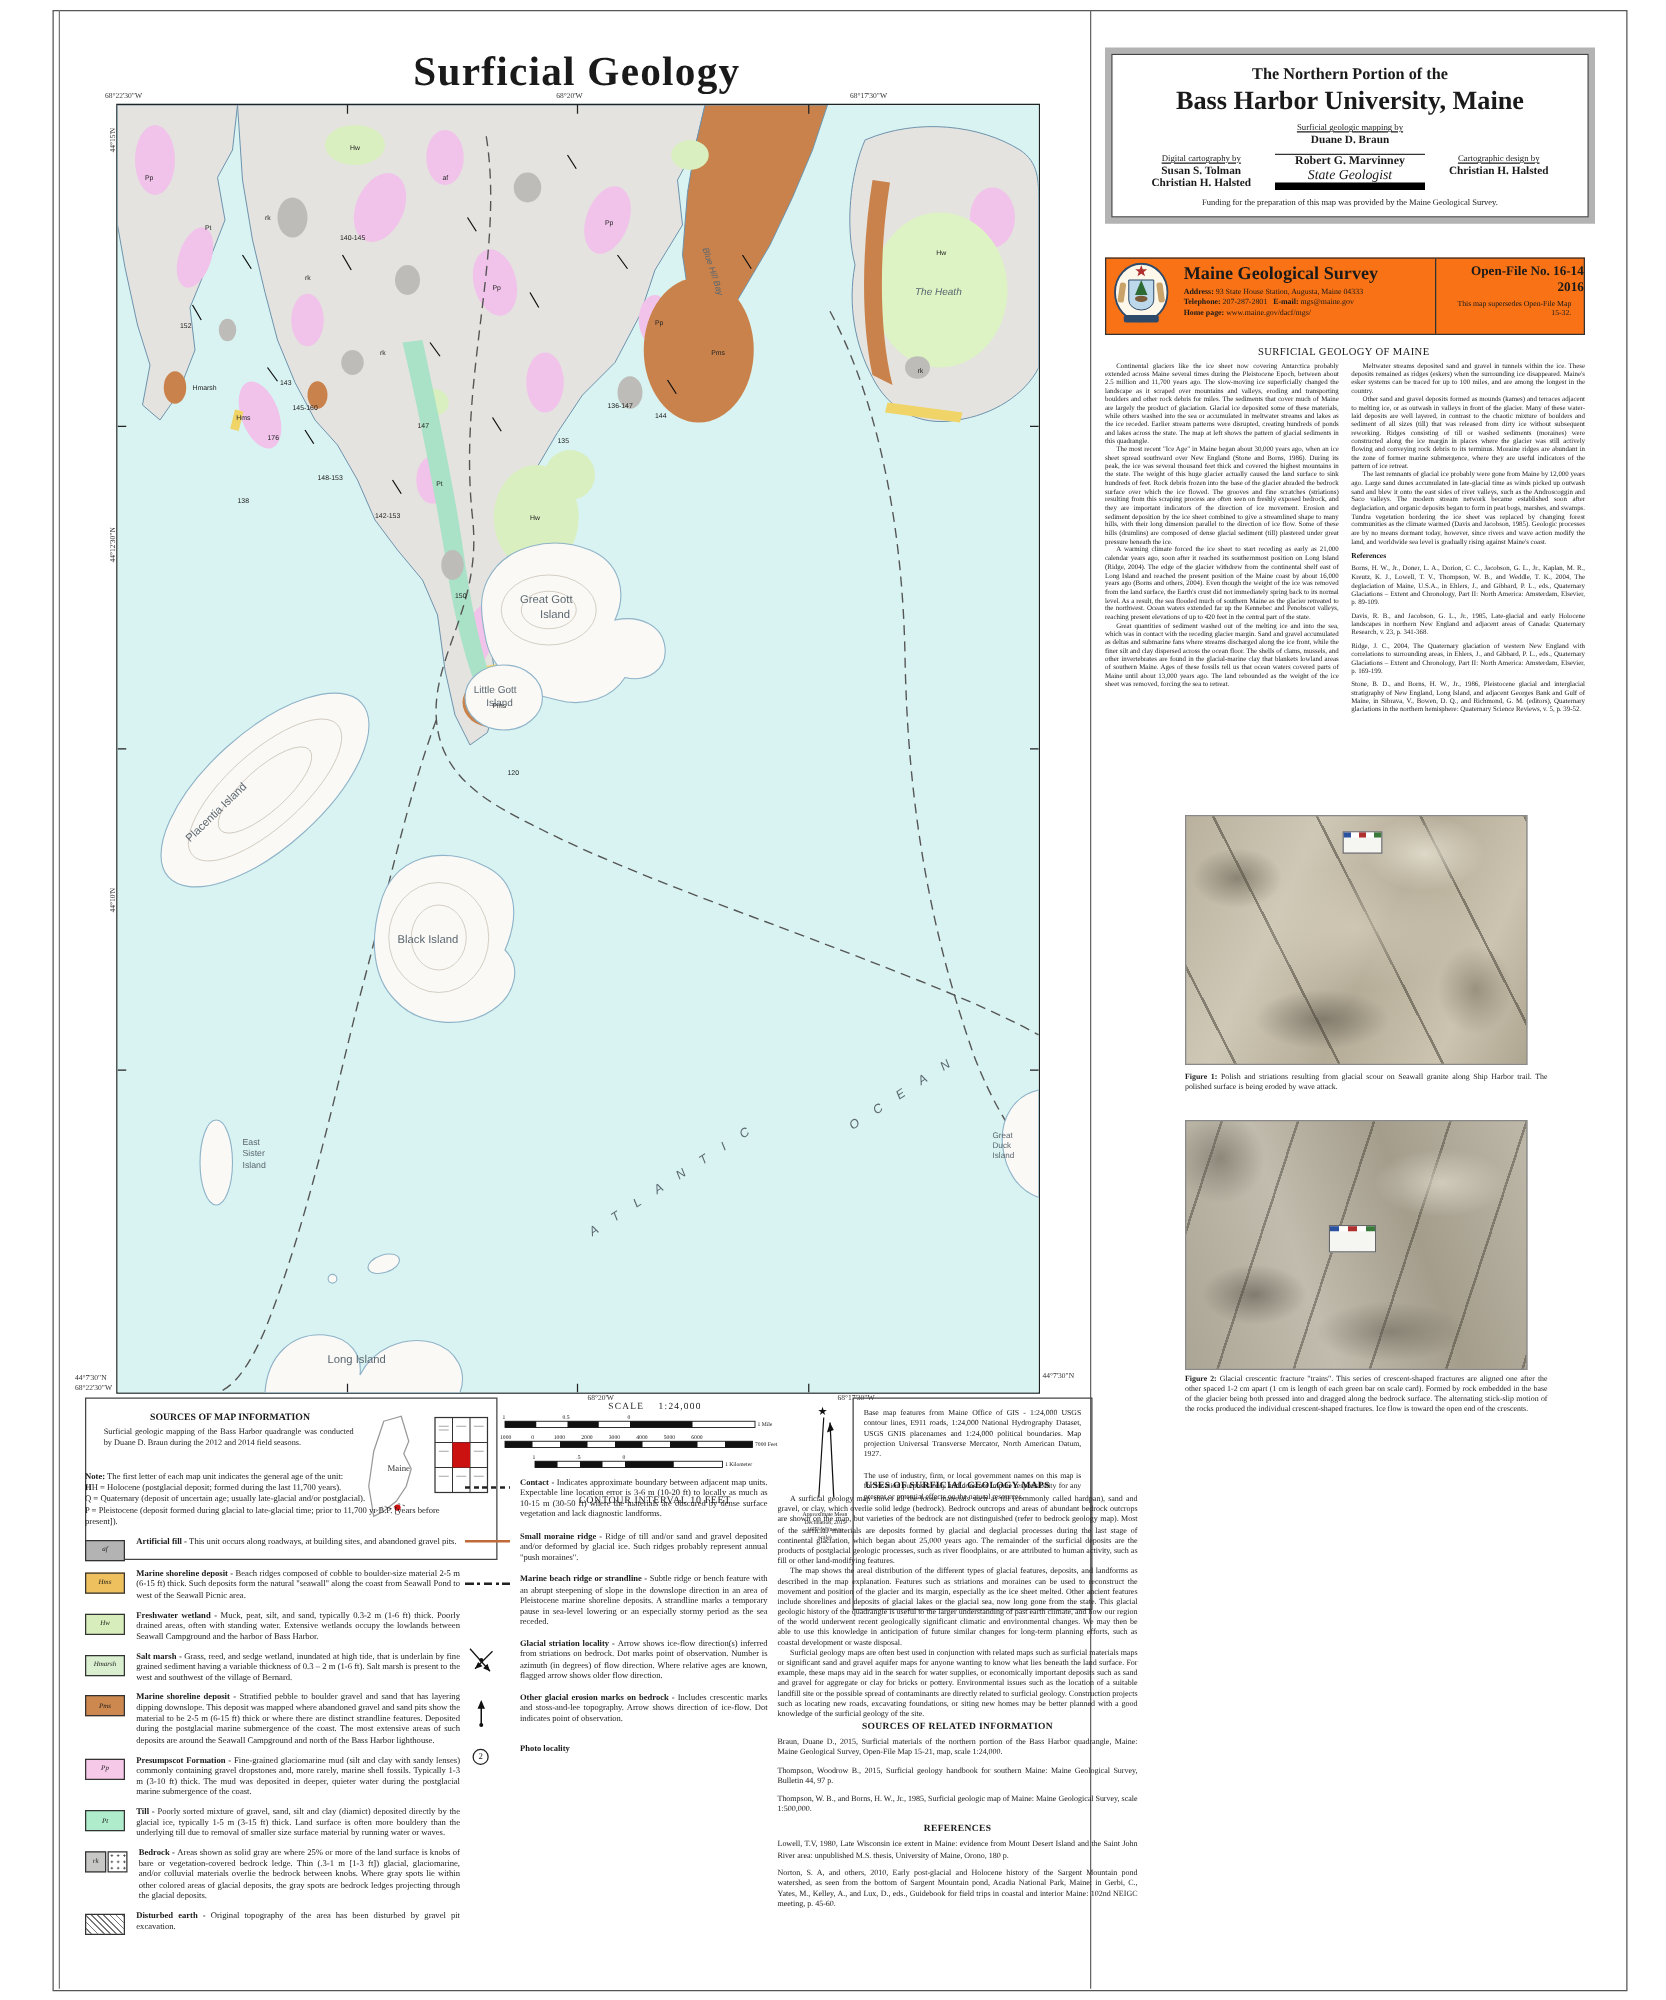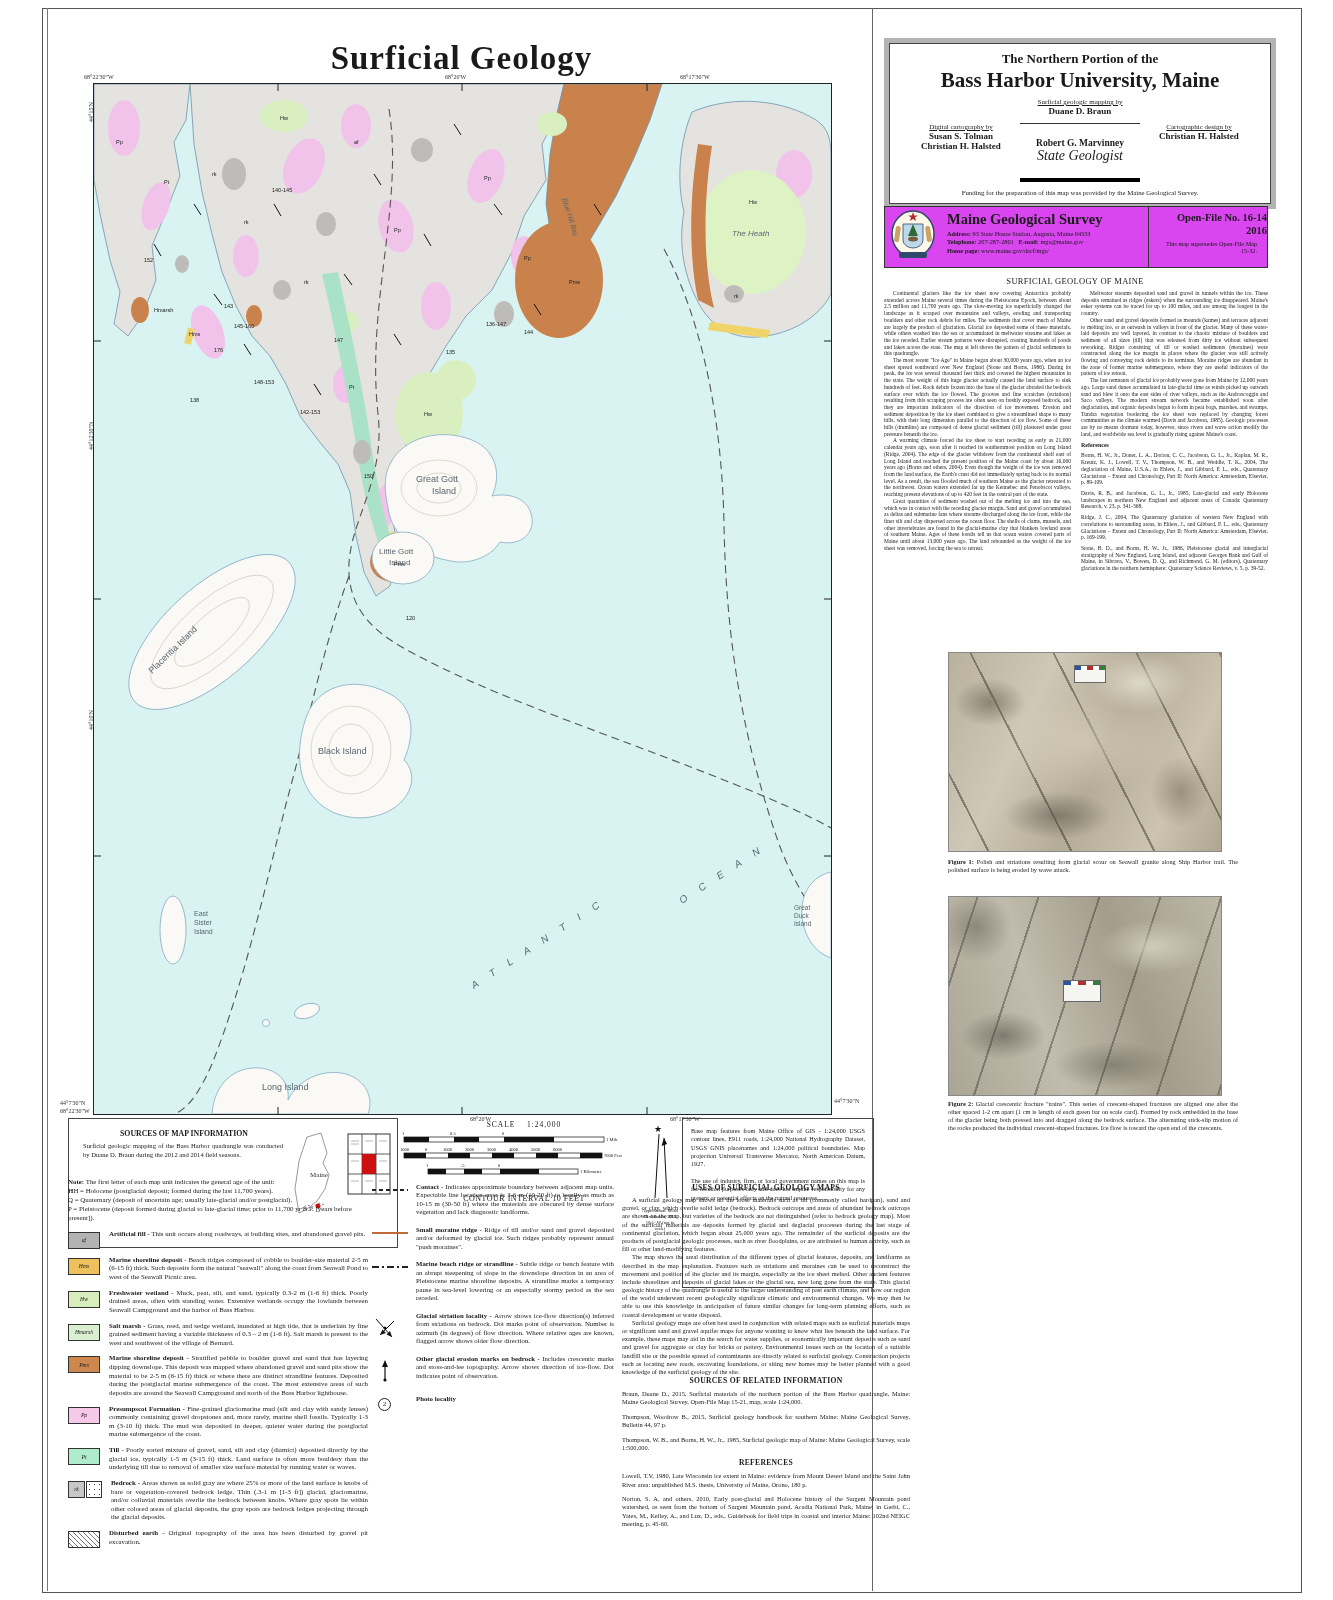"Robert G. Marvinney" .hmid { border-bottom: 4px solid #000000 -> 6px solid #000000; padding: 14px 0 -> 0 0 }
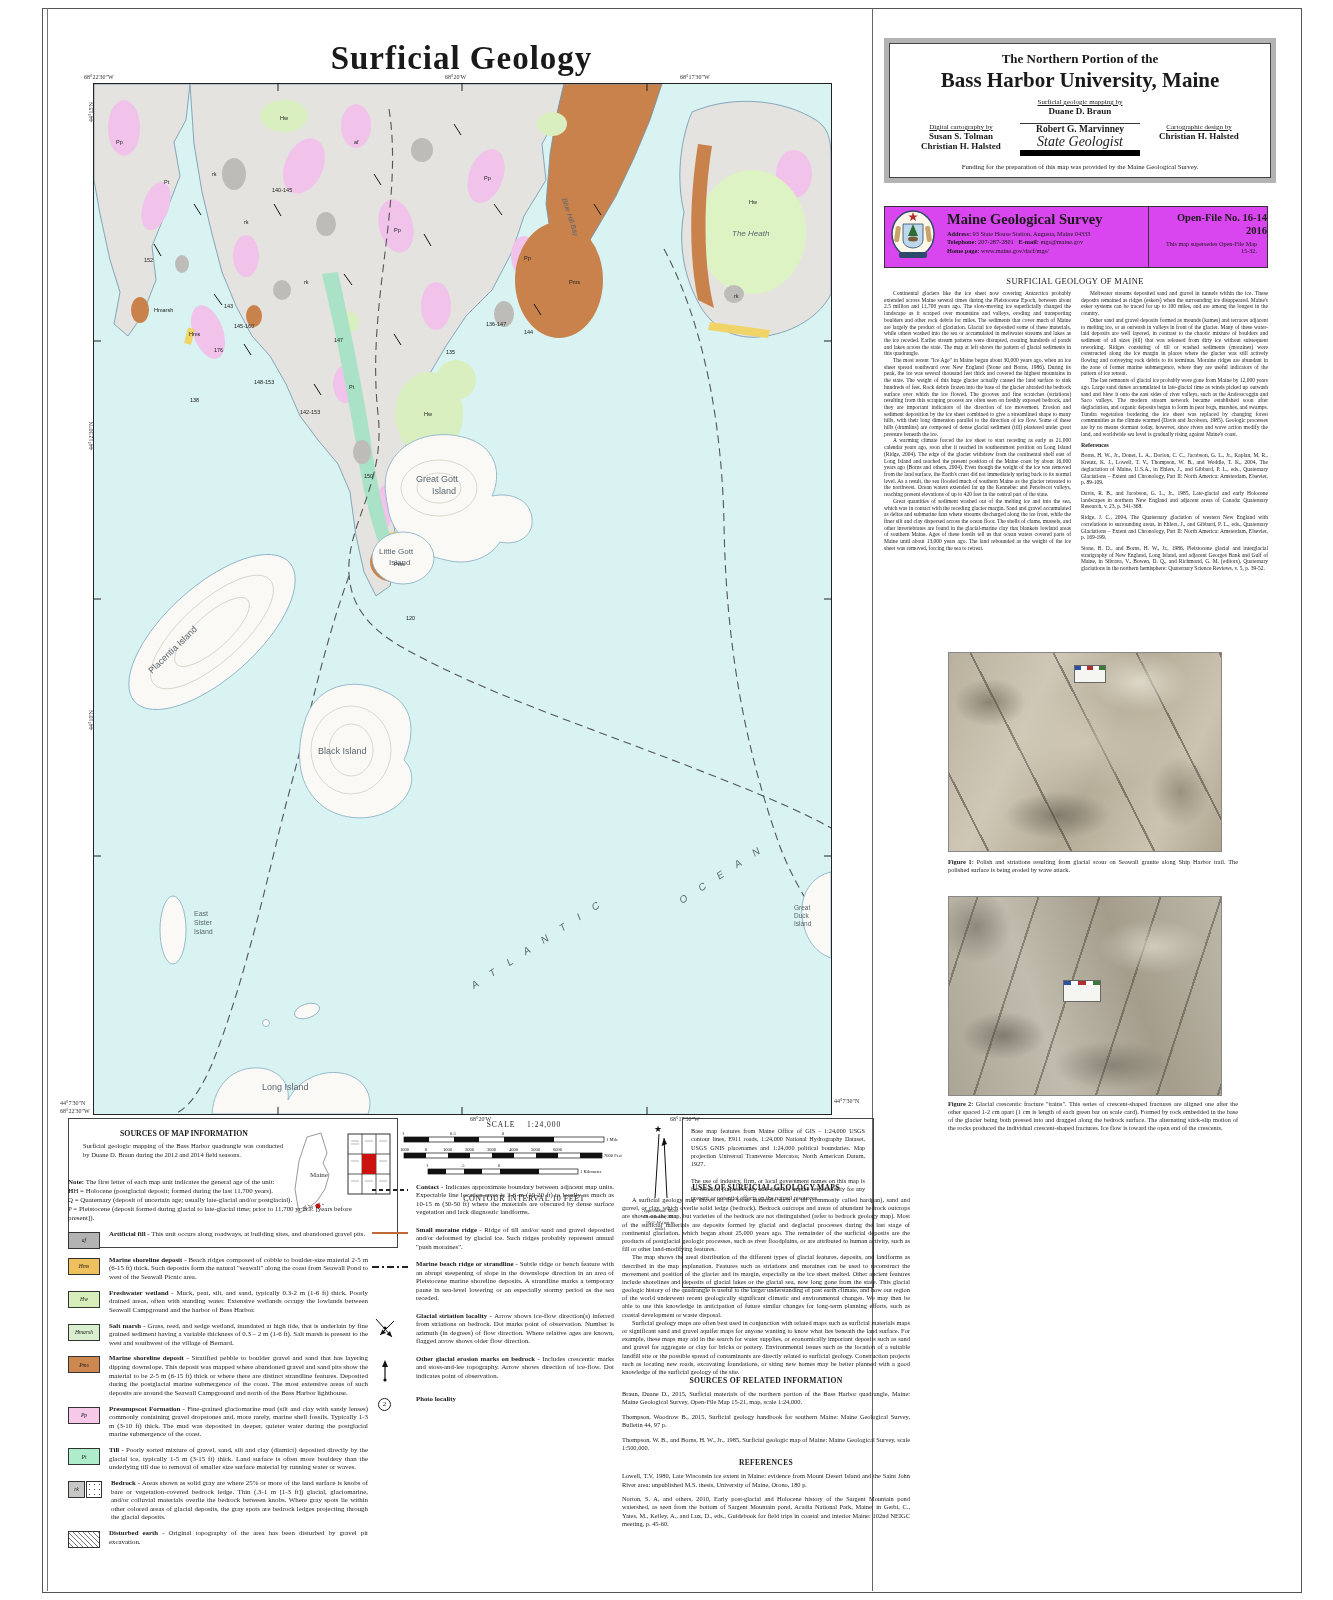"State Geologist" .sg-it { font-size: 14px -> 11px }
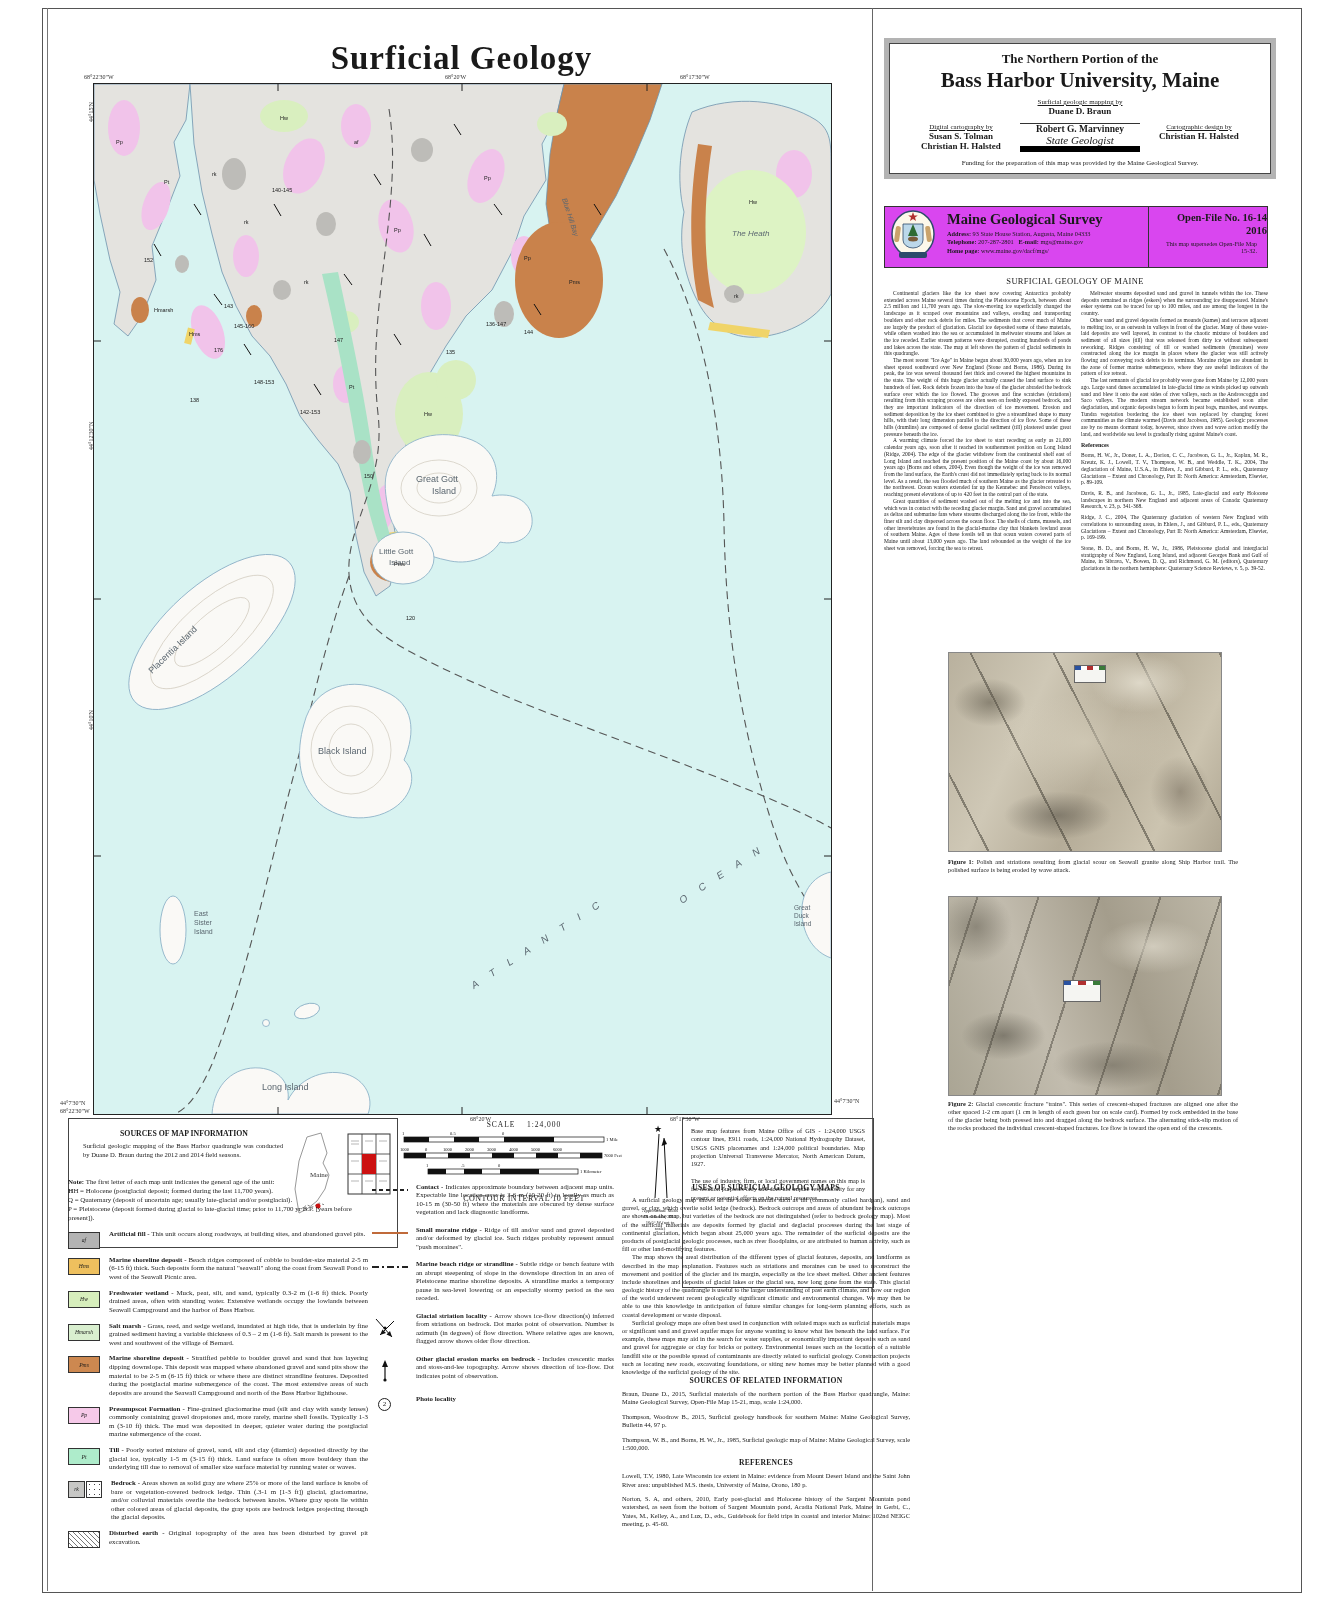"Maine Geological Survey" #surveybox { background: #d946ef -> #f97316 }
